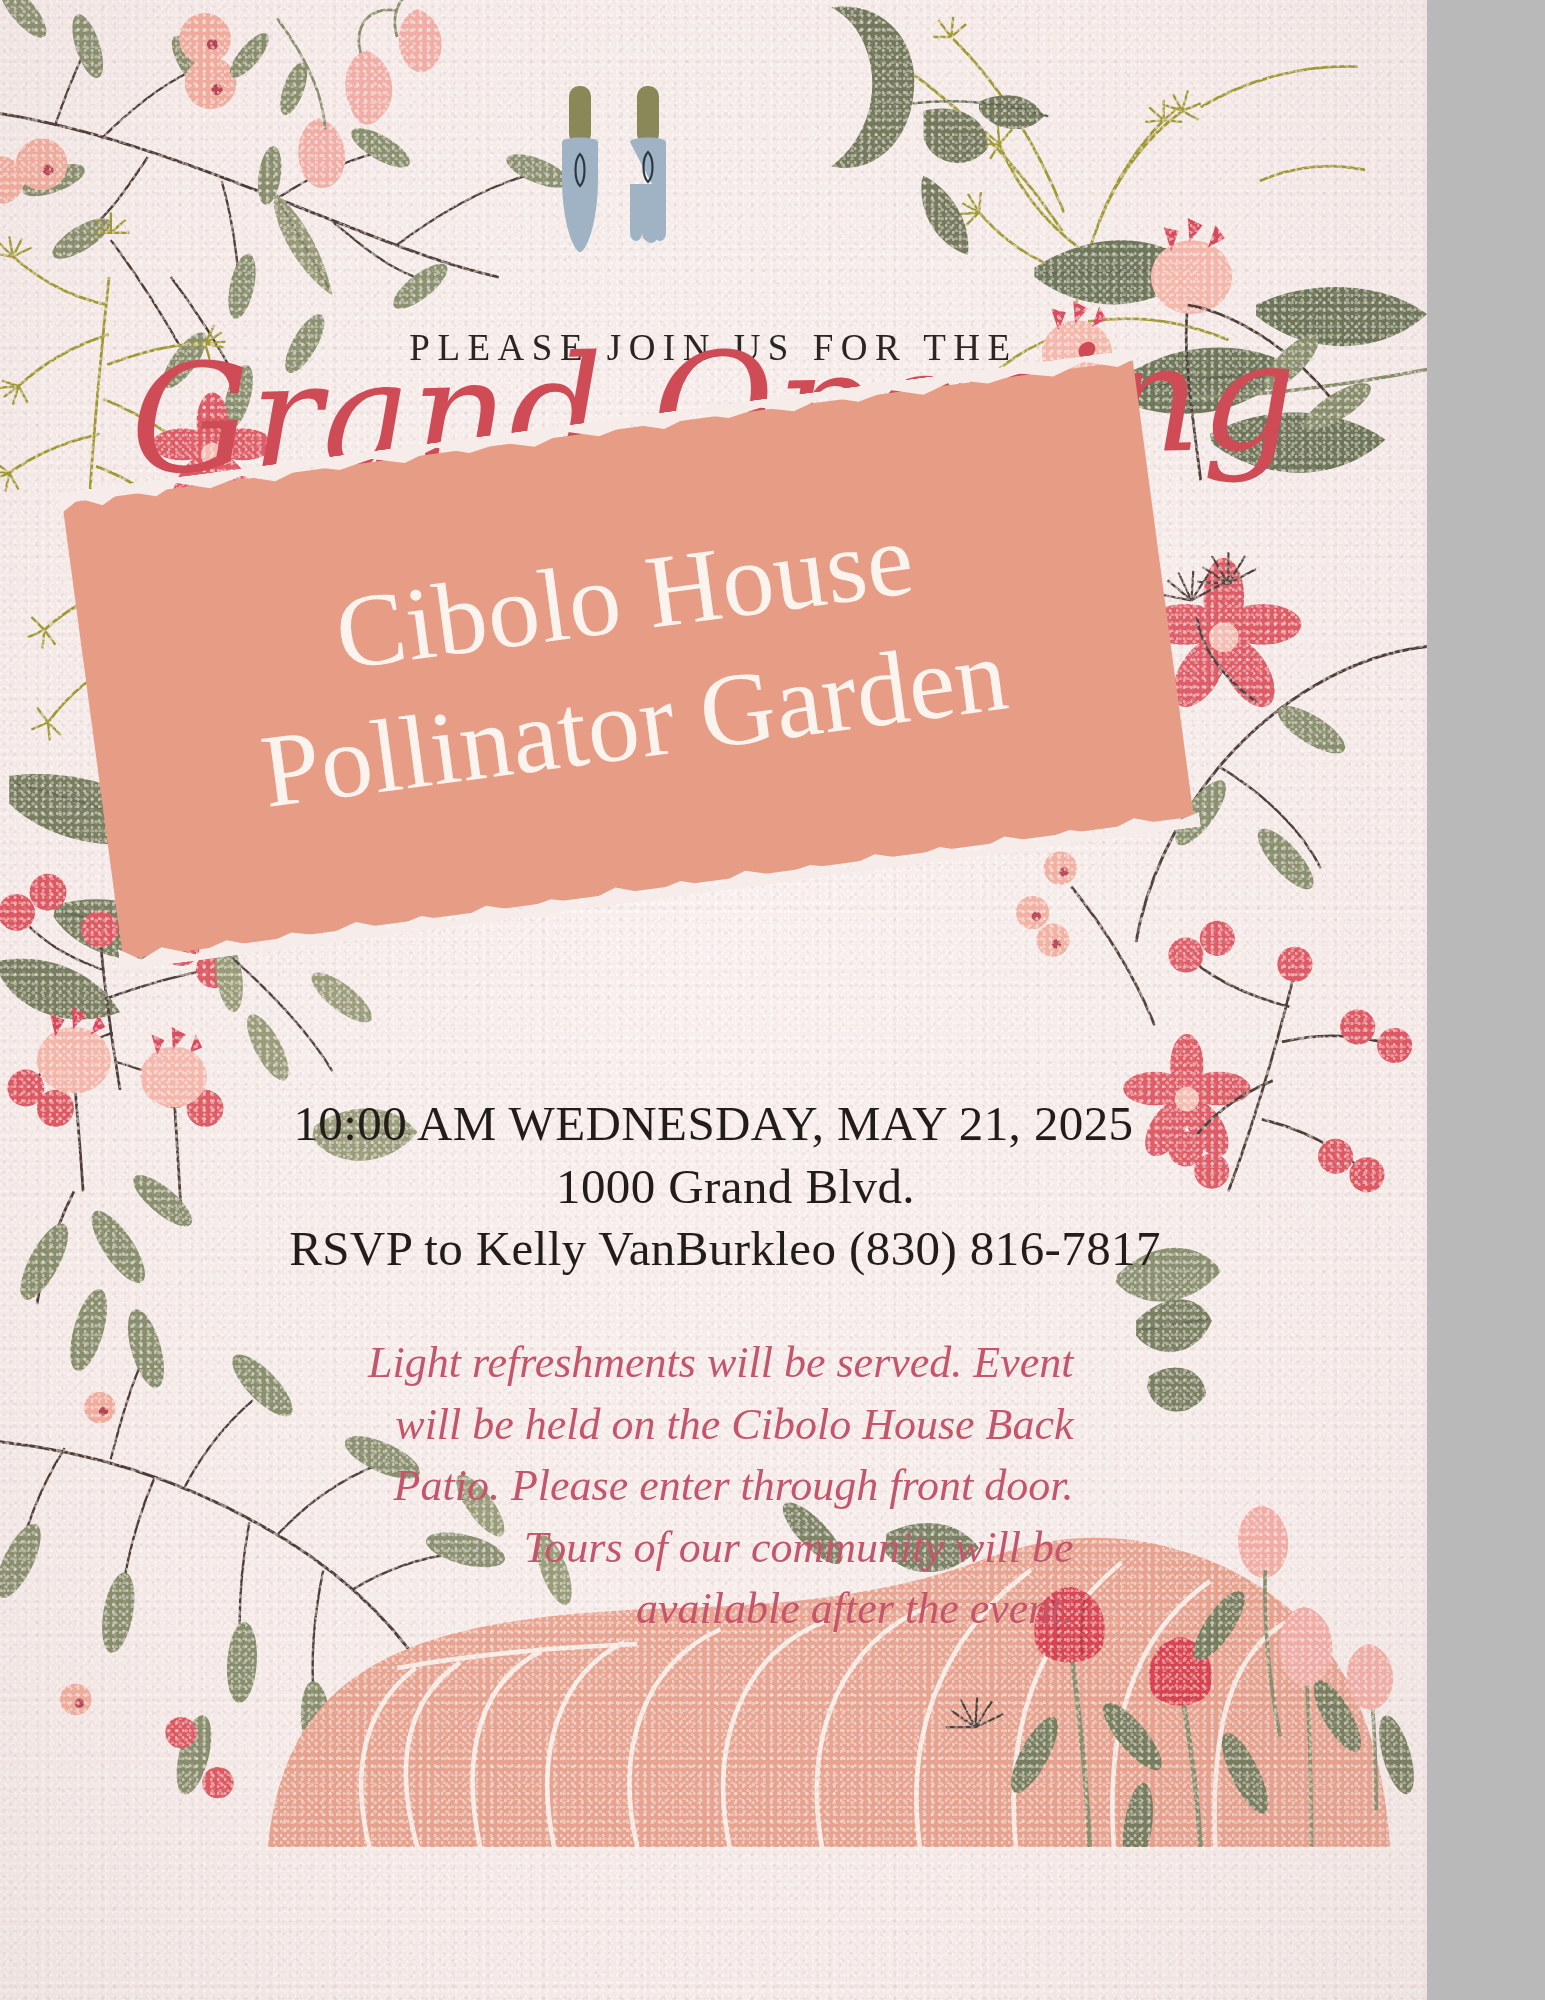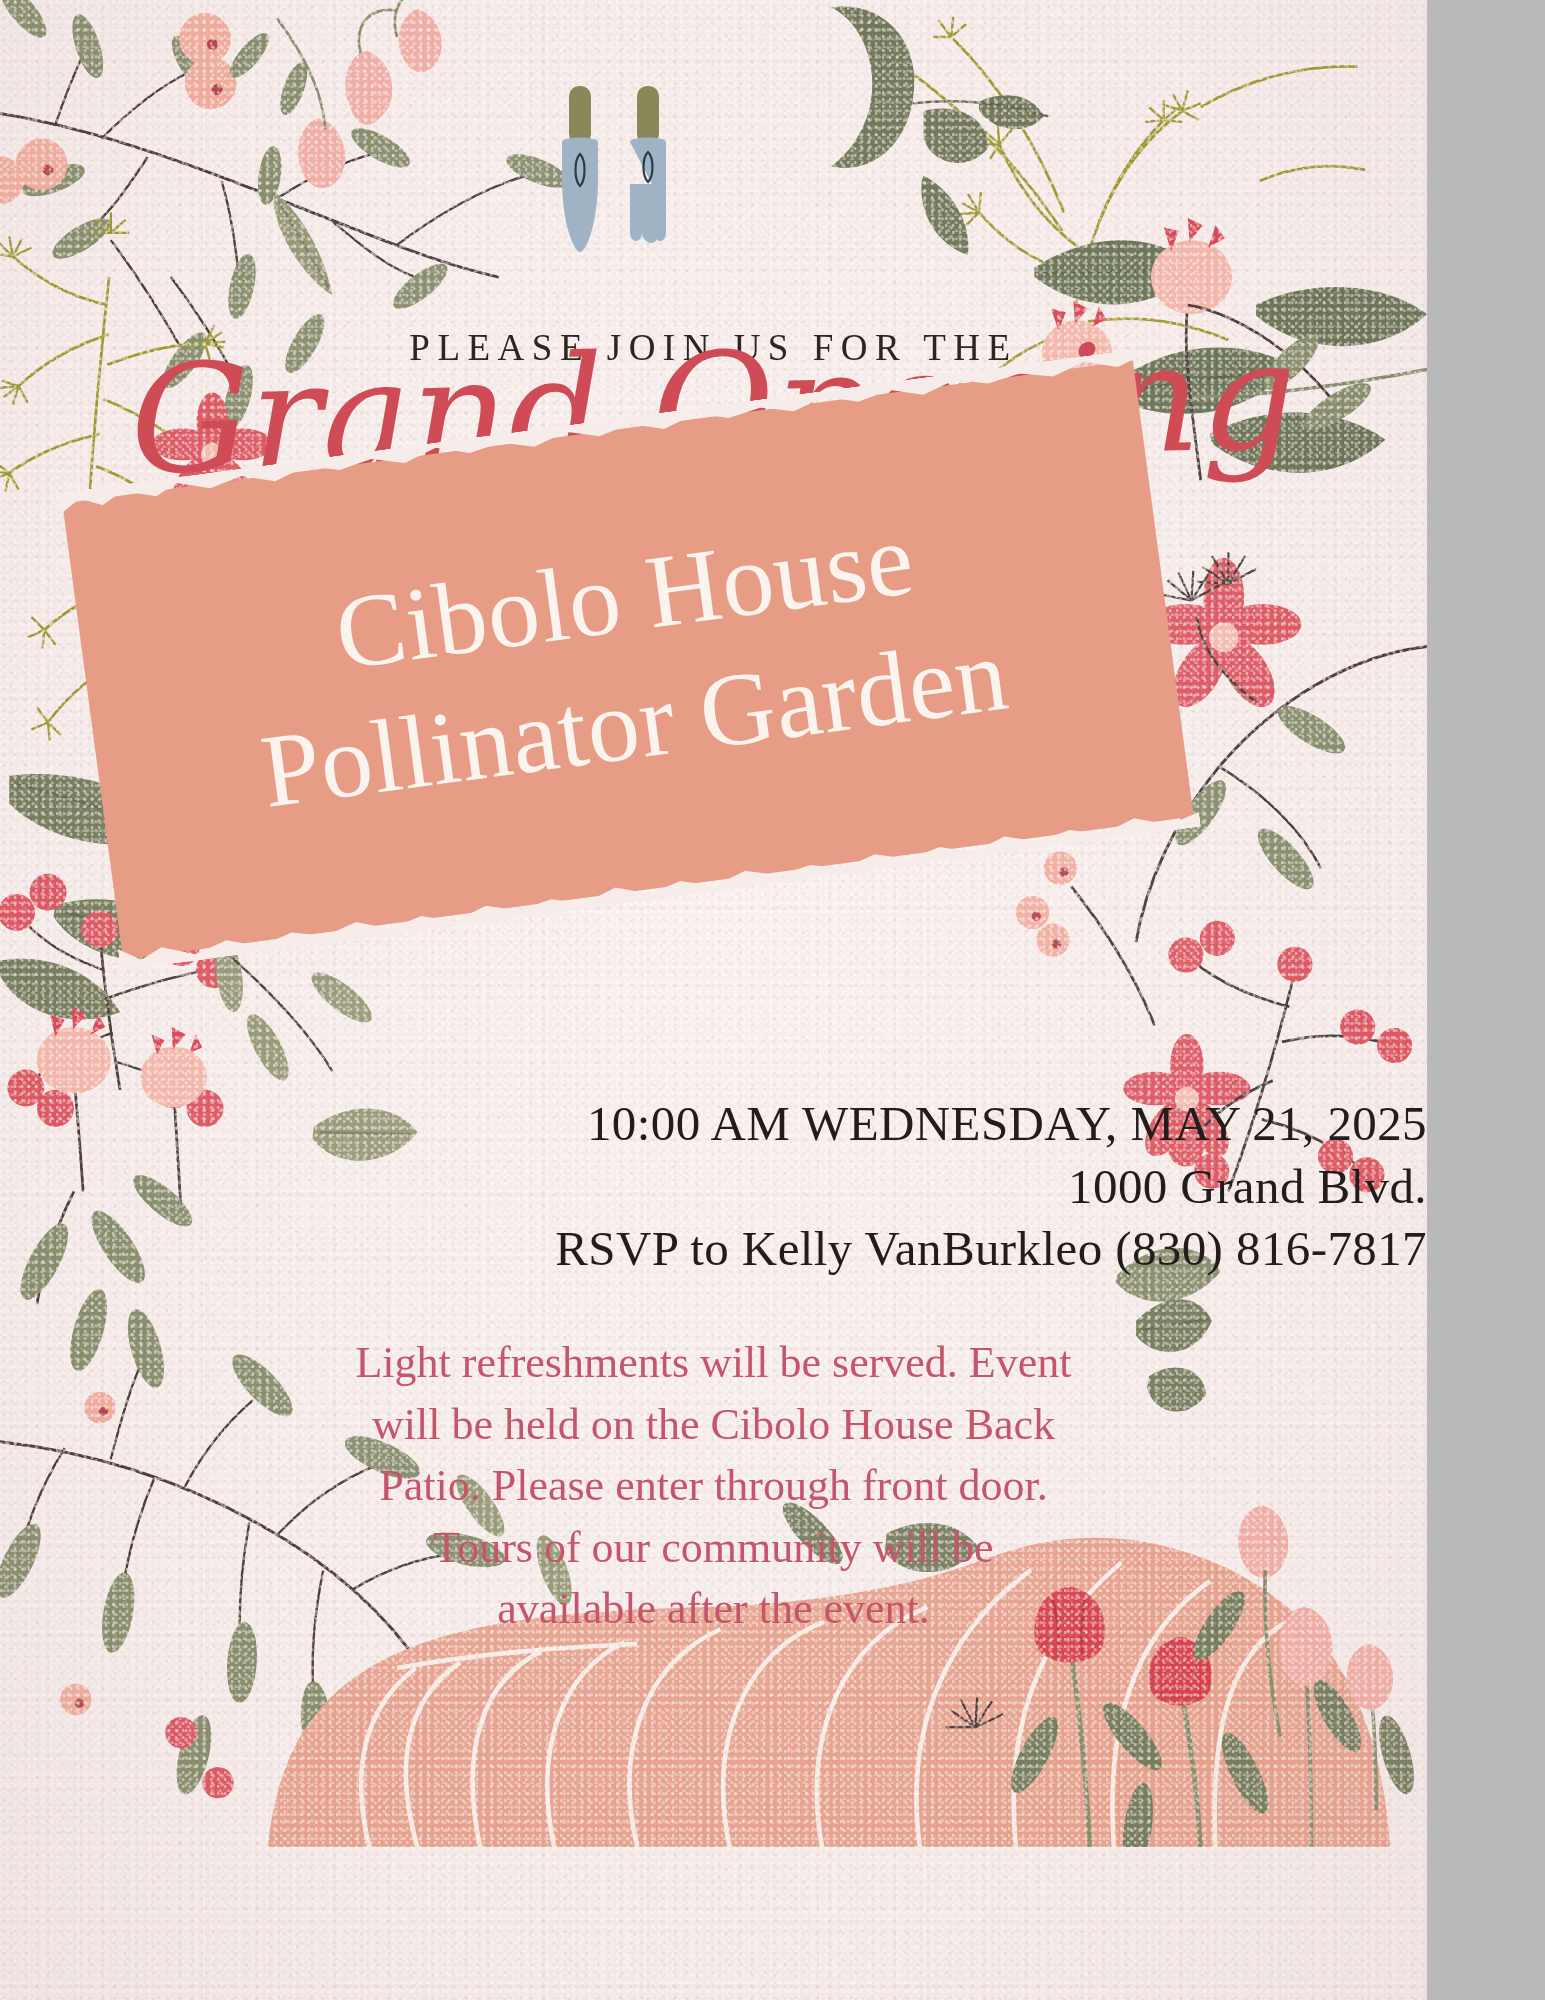"10:00 AM WEDNESDAY, MAY 21," .details { text-align: right -> center }
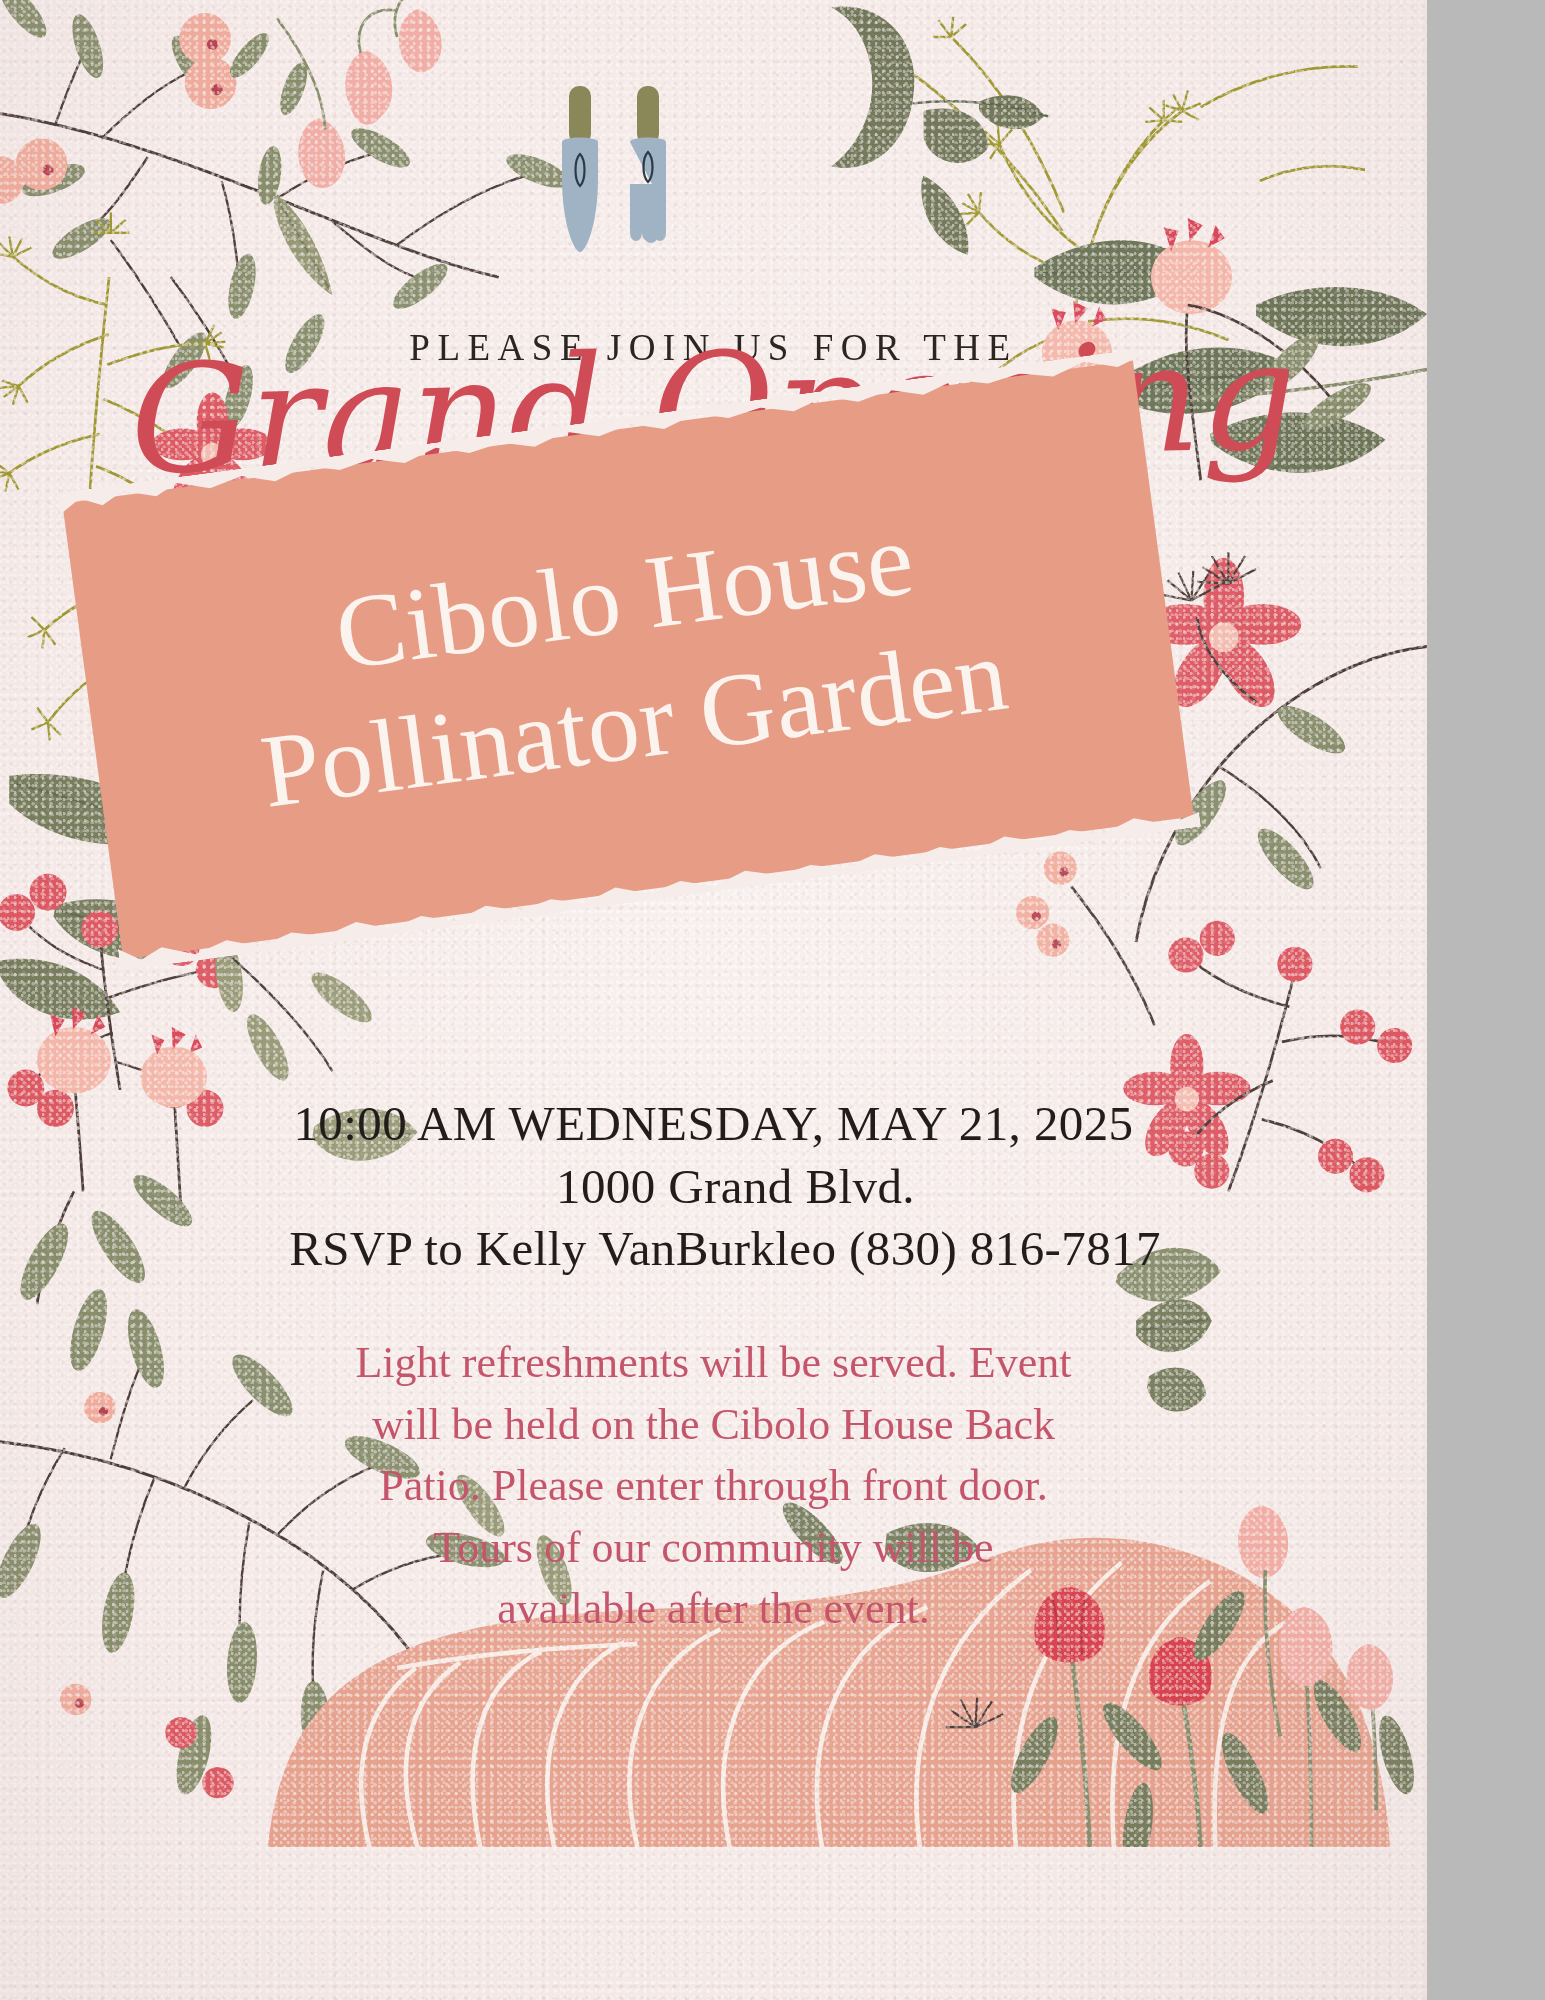"Light refreshments will be served." .note { font-style: none -> italic; text-align: center -> right }
